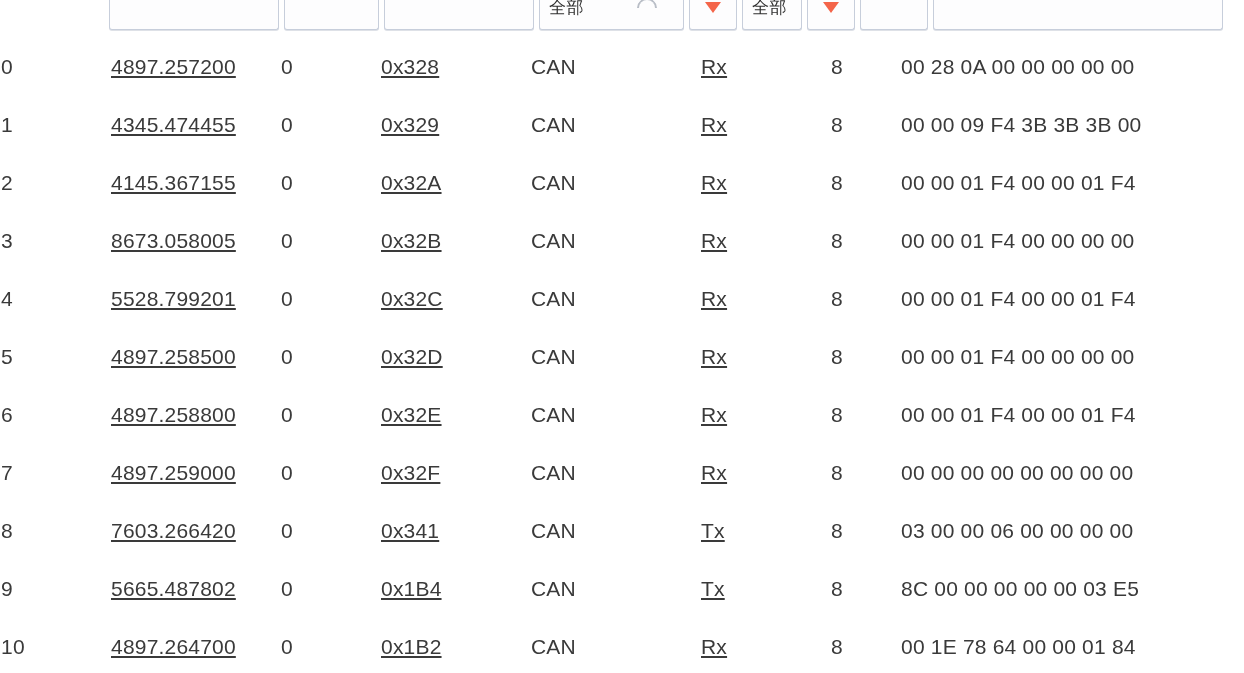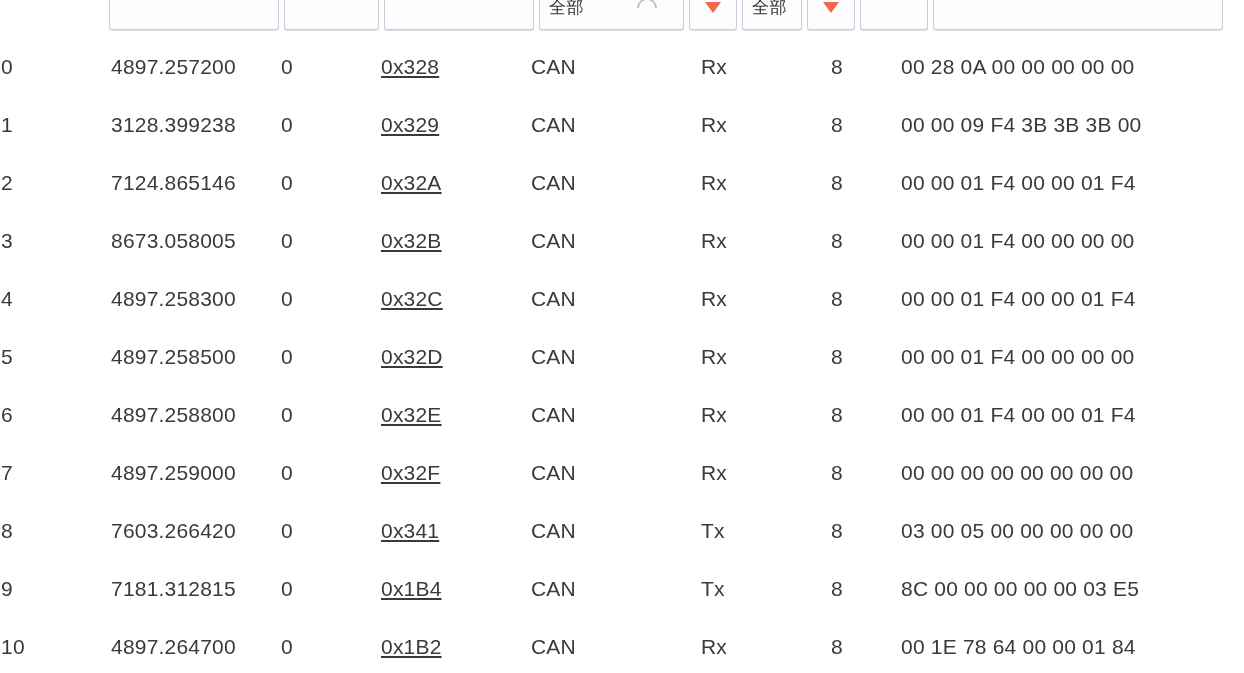"4897.257200" .c-time { text-decoration: none -> underline }
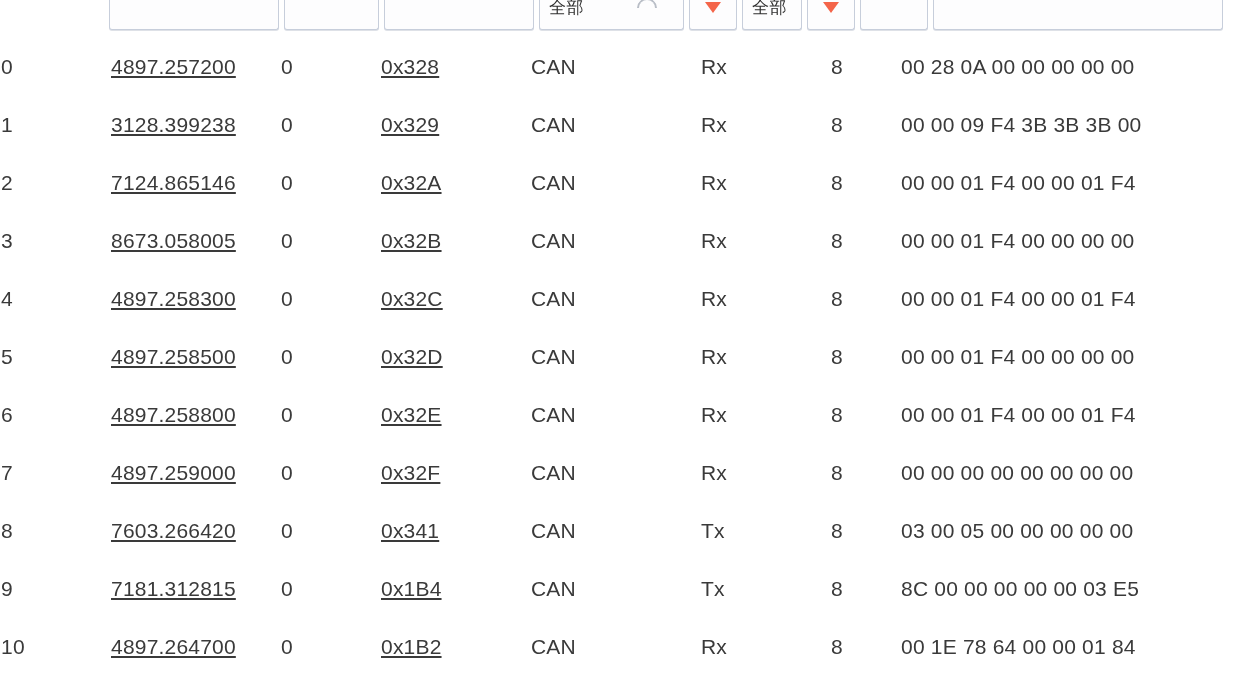"Rx" .c-dir { text-decoration: none -> underline }
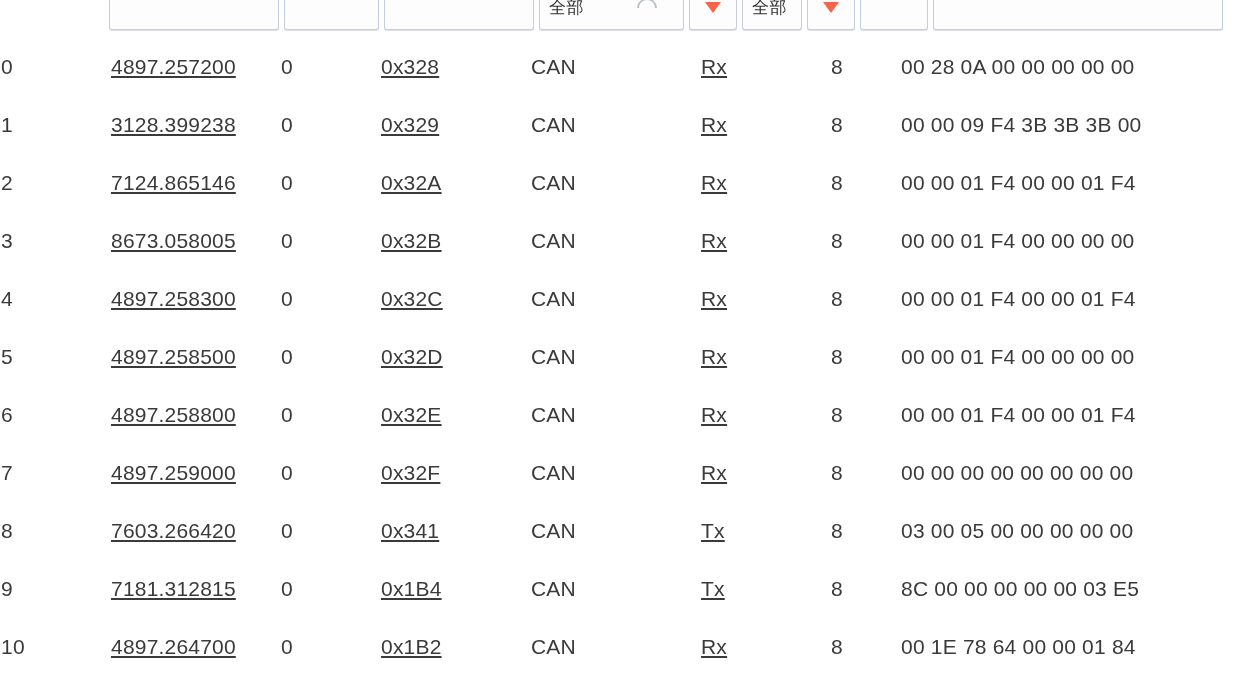"3128.399238" td.c-time { text: 3128.399238 -> 4345.474455 }
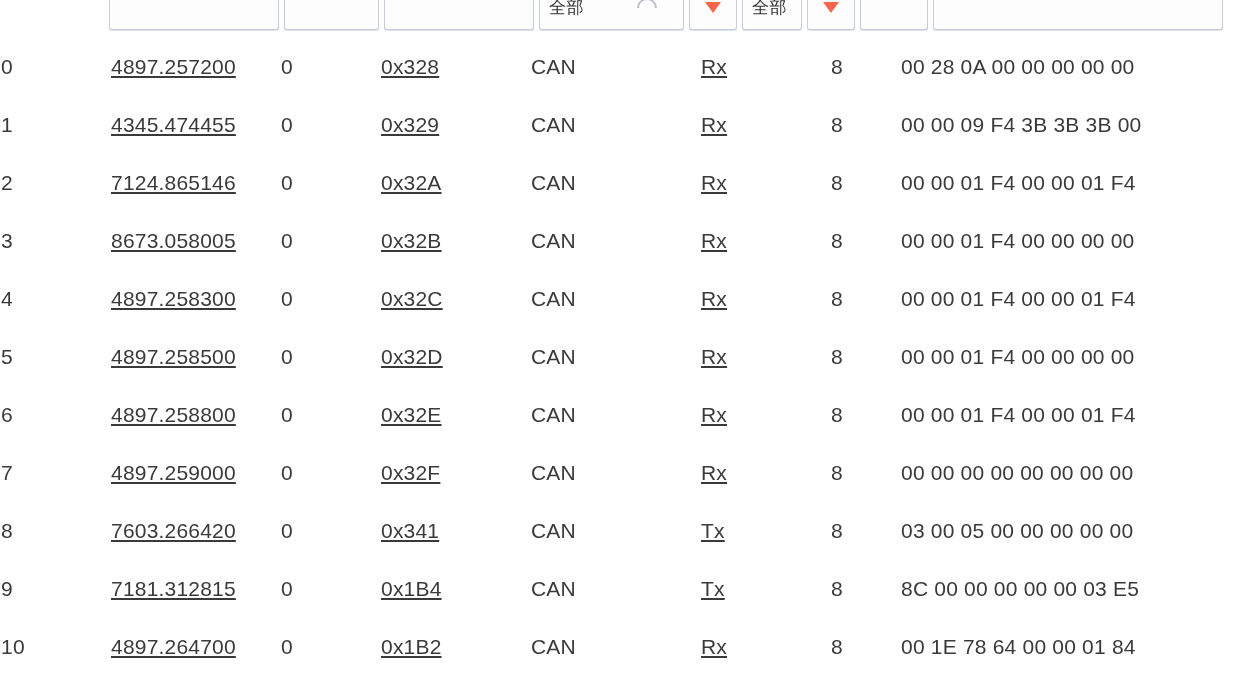"7124.865146" td.c-time { text: 7124.865146 -> 4145.367155 }
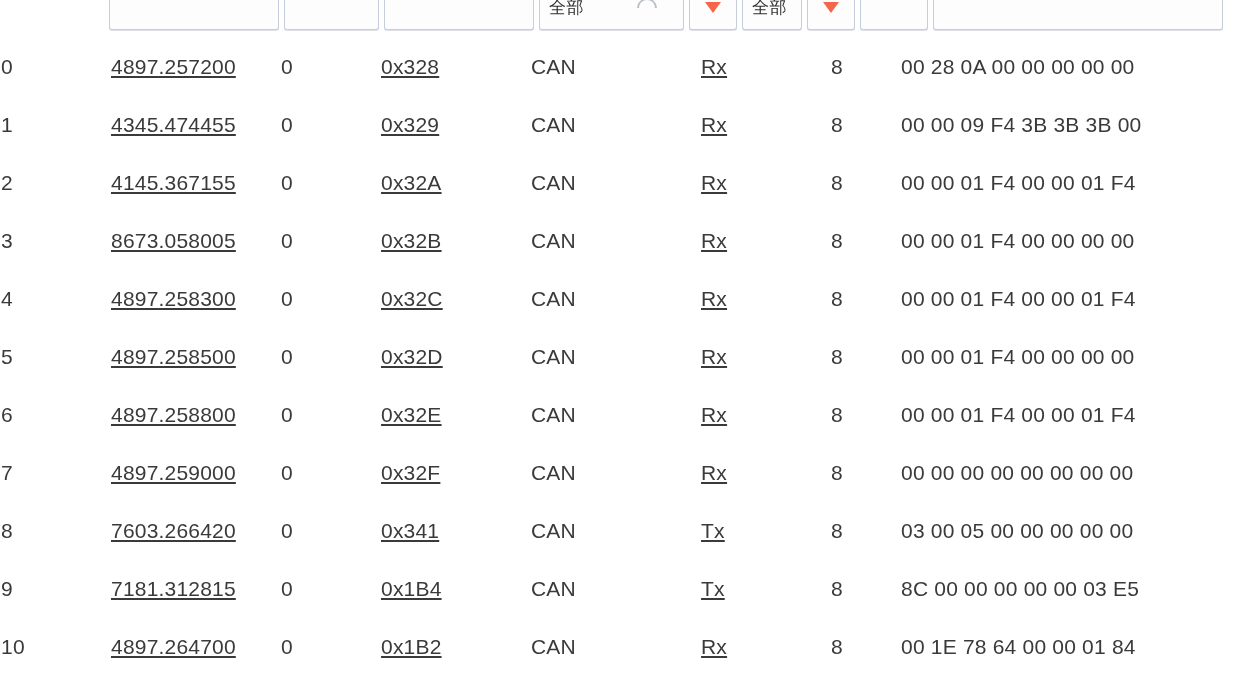"4897.258300" td.c-time { text: 4897.258300 -> 5528.799201 }
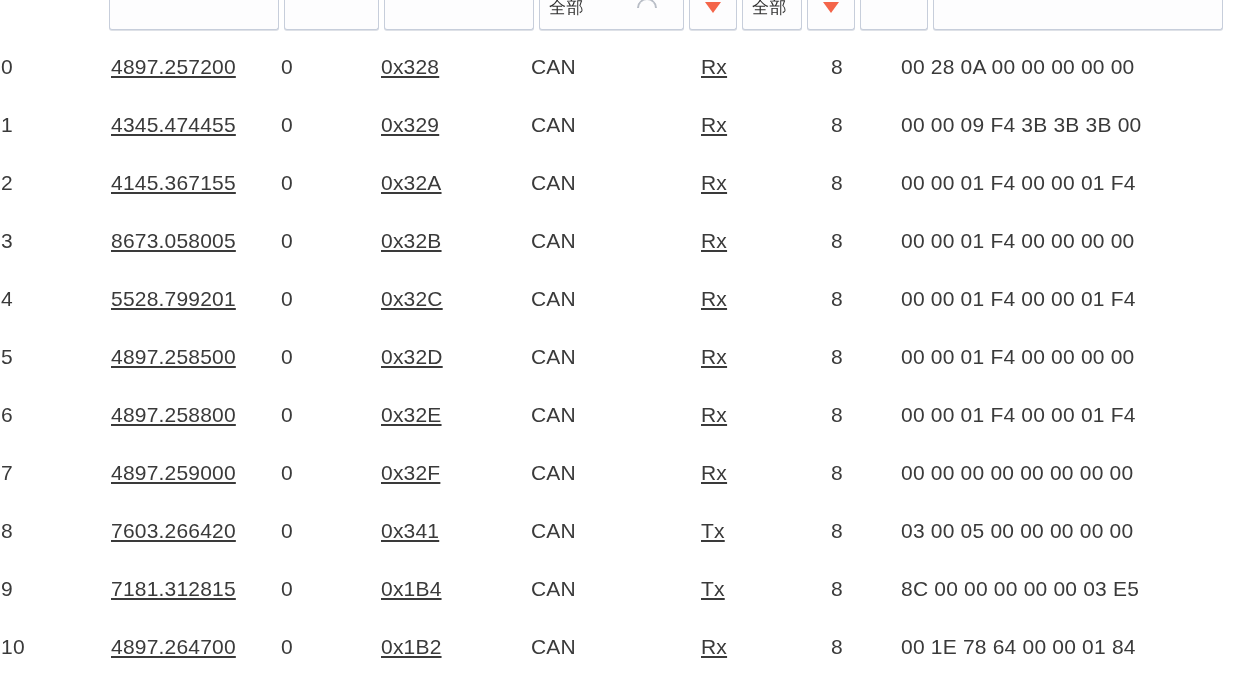"03 00 05 00 00" td.c-data { text: 05 00 -> 00 06 }
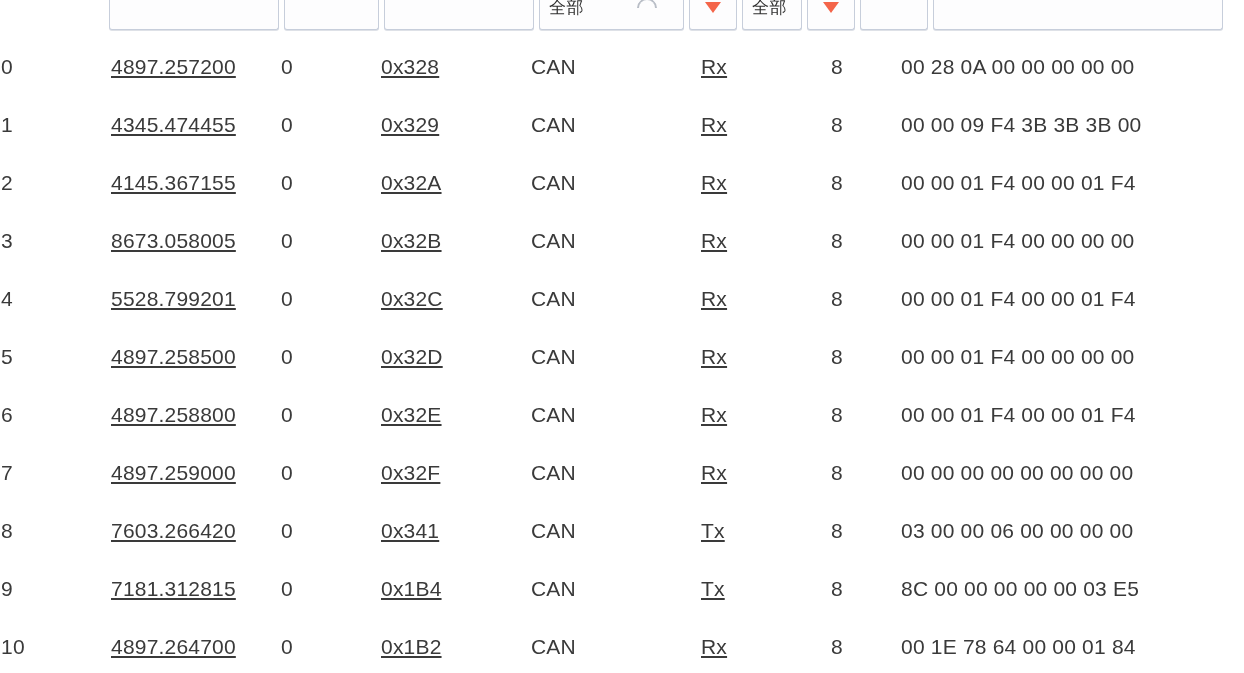"7181.312815" td.c-time { text: 7181.312815 -> 5665.487802 }
